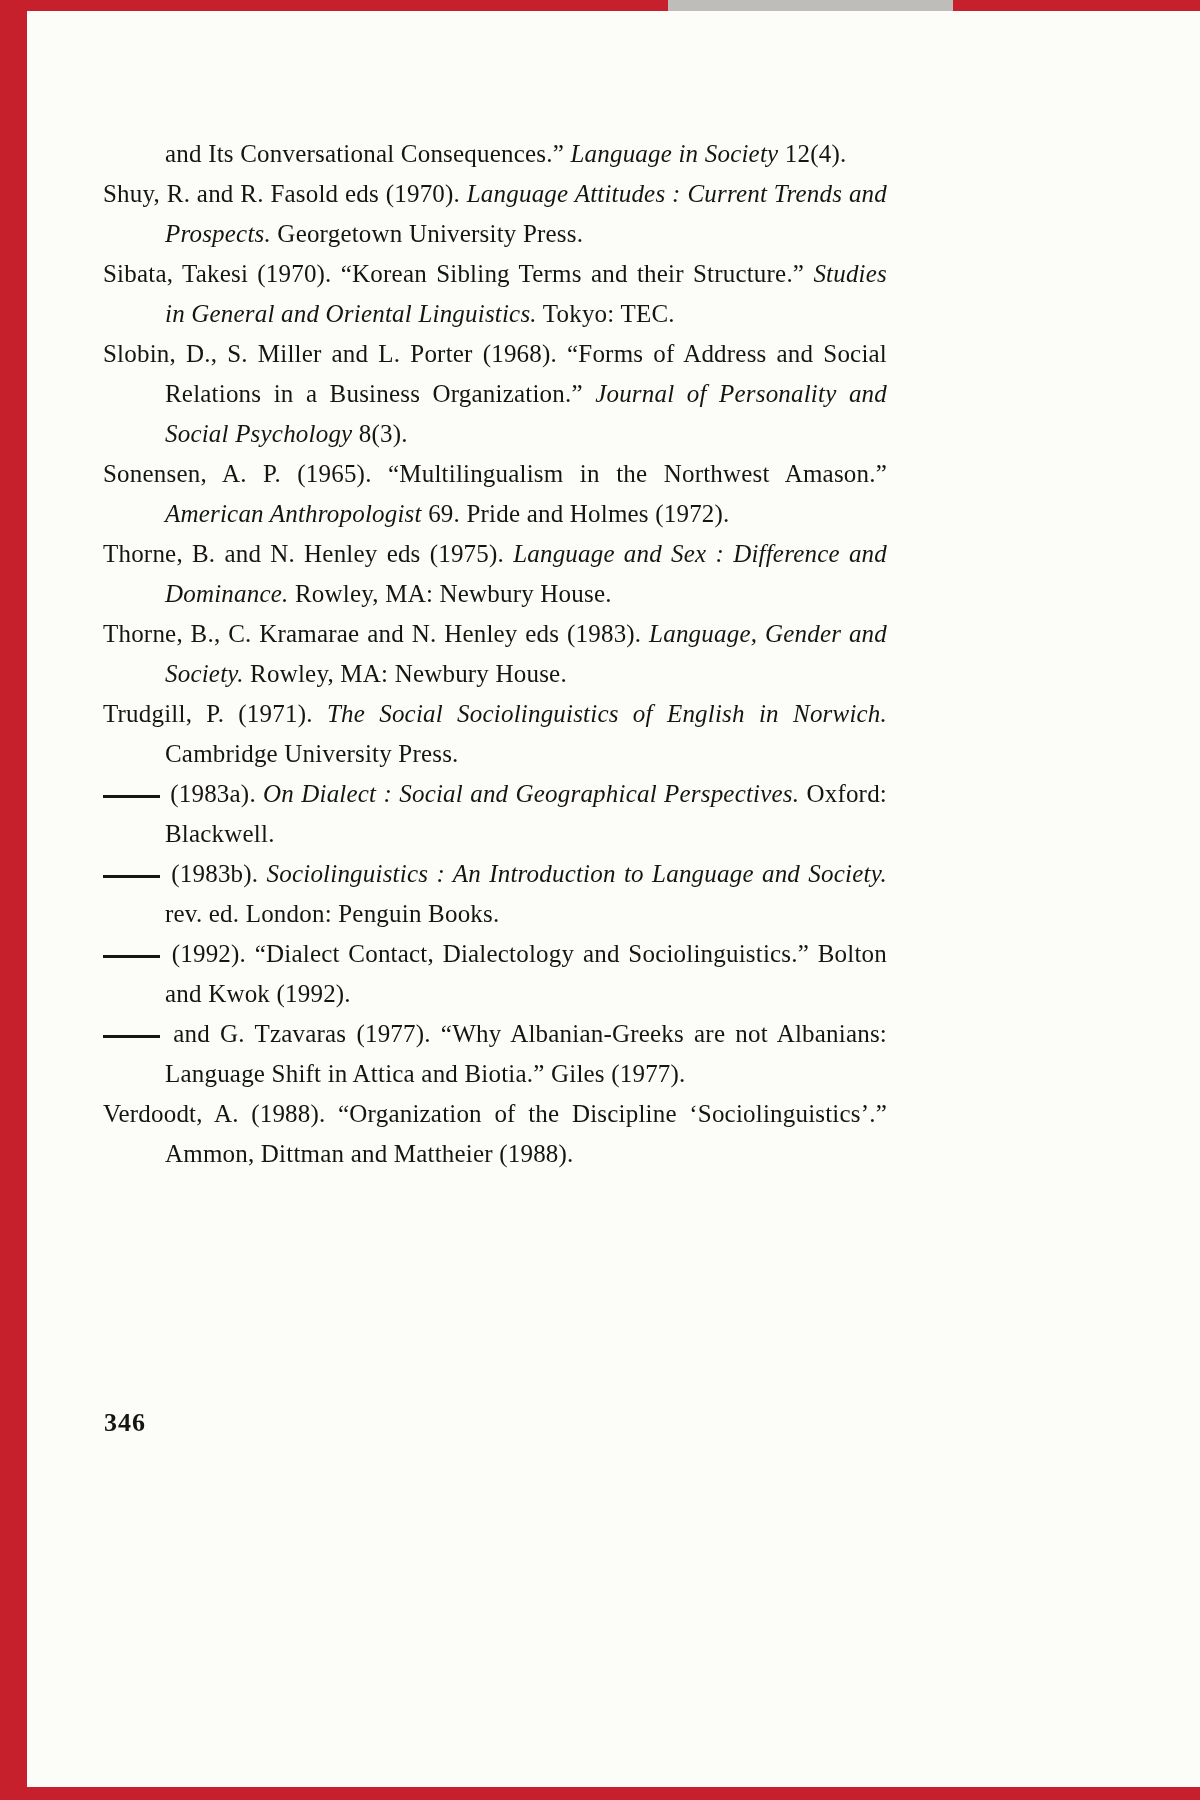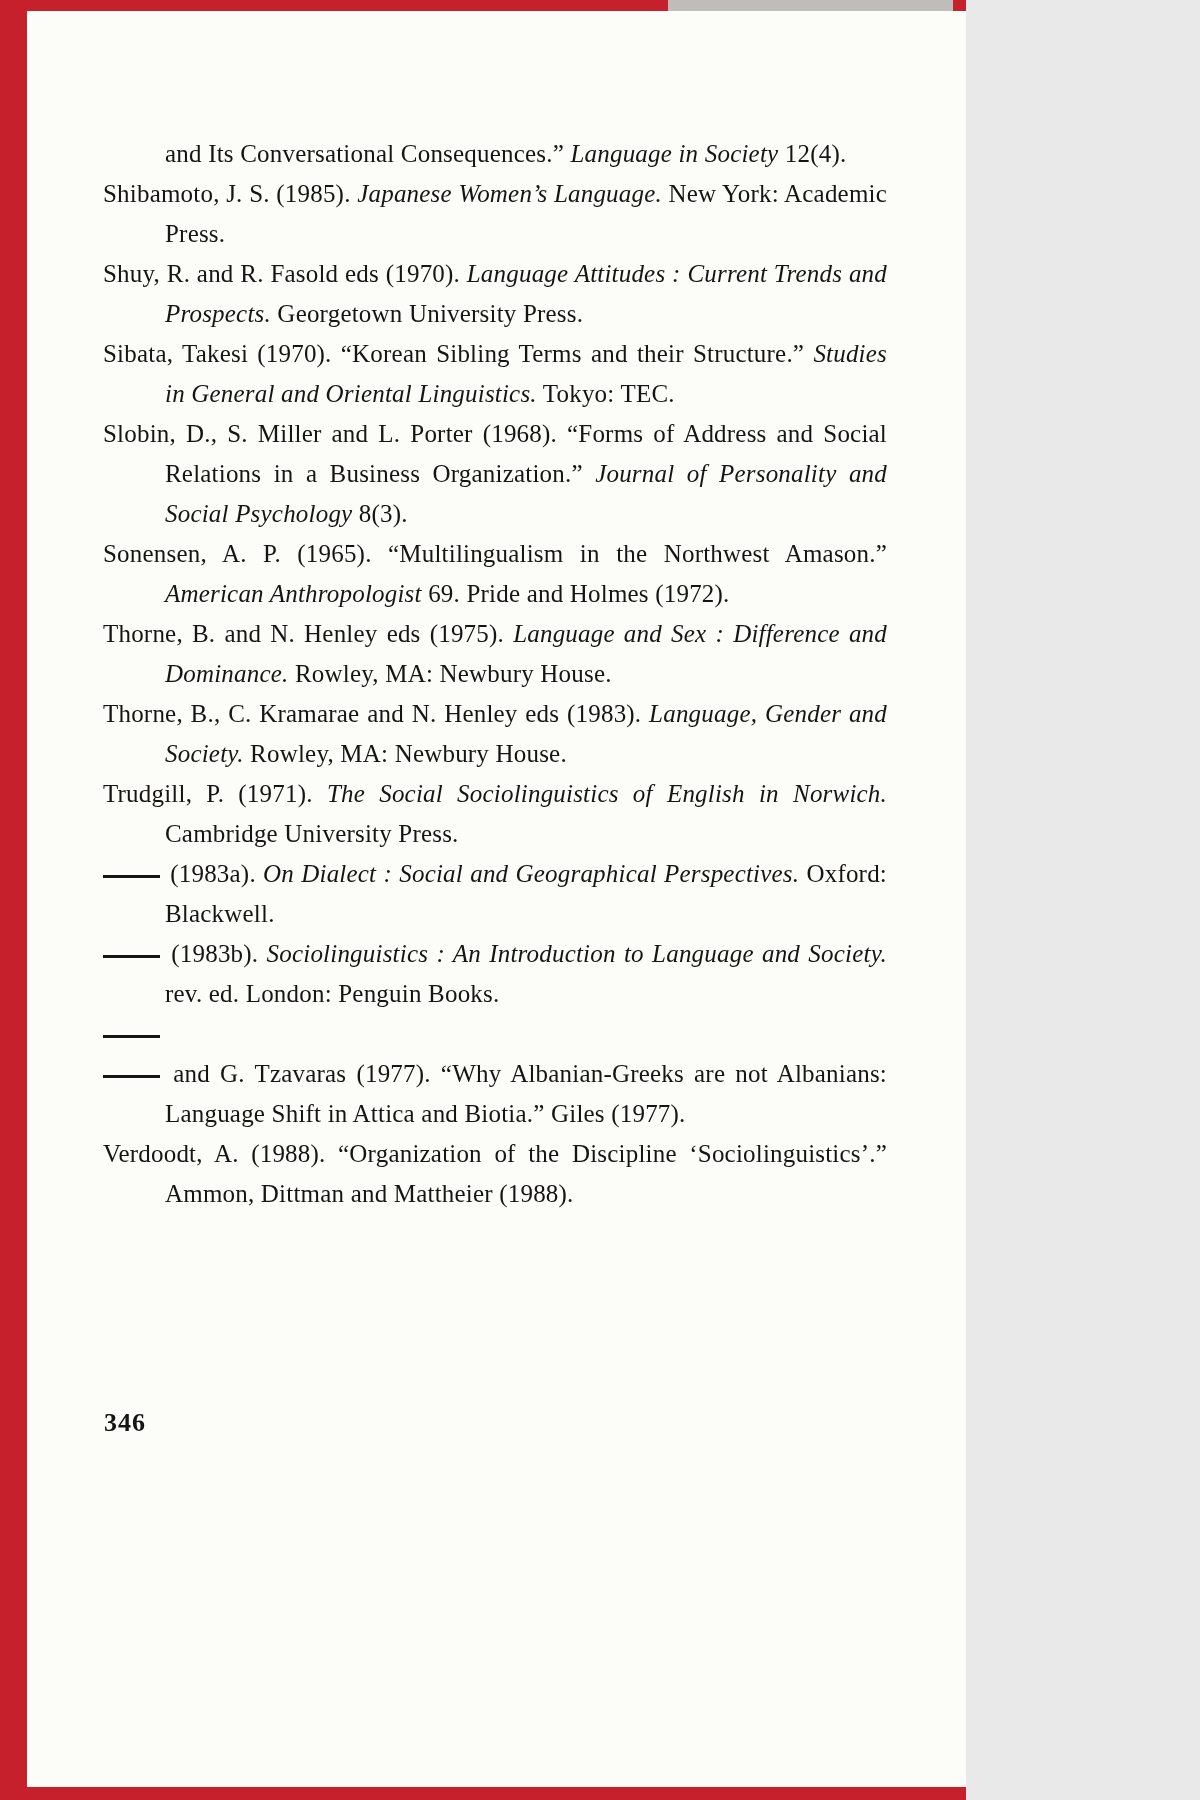"and Its Conversational Consequences.”" .page { width: 966px -> 1200px }
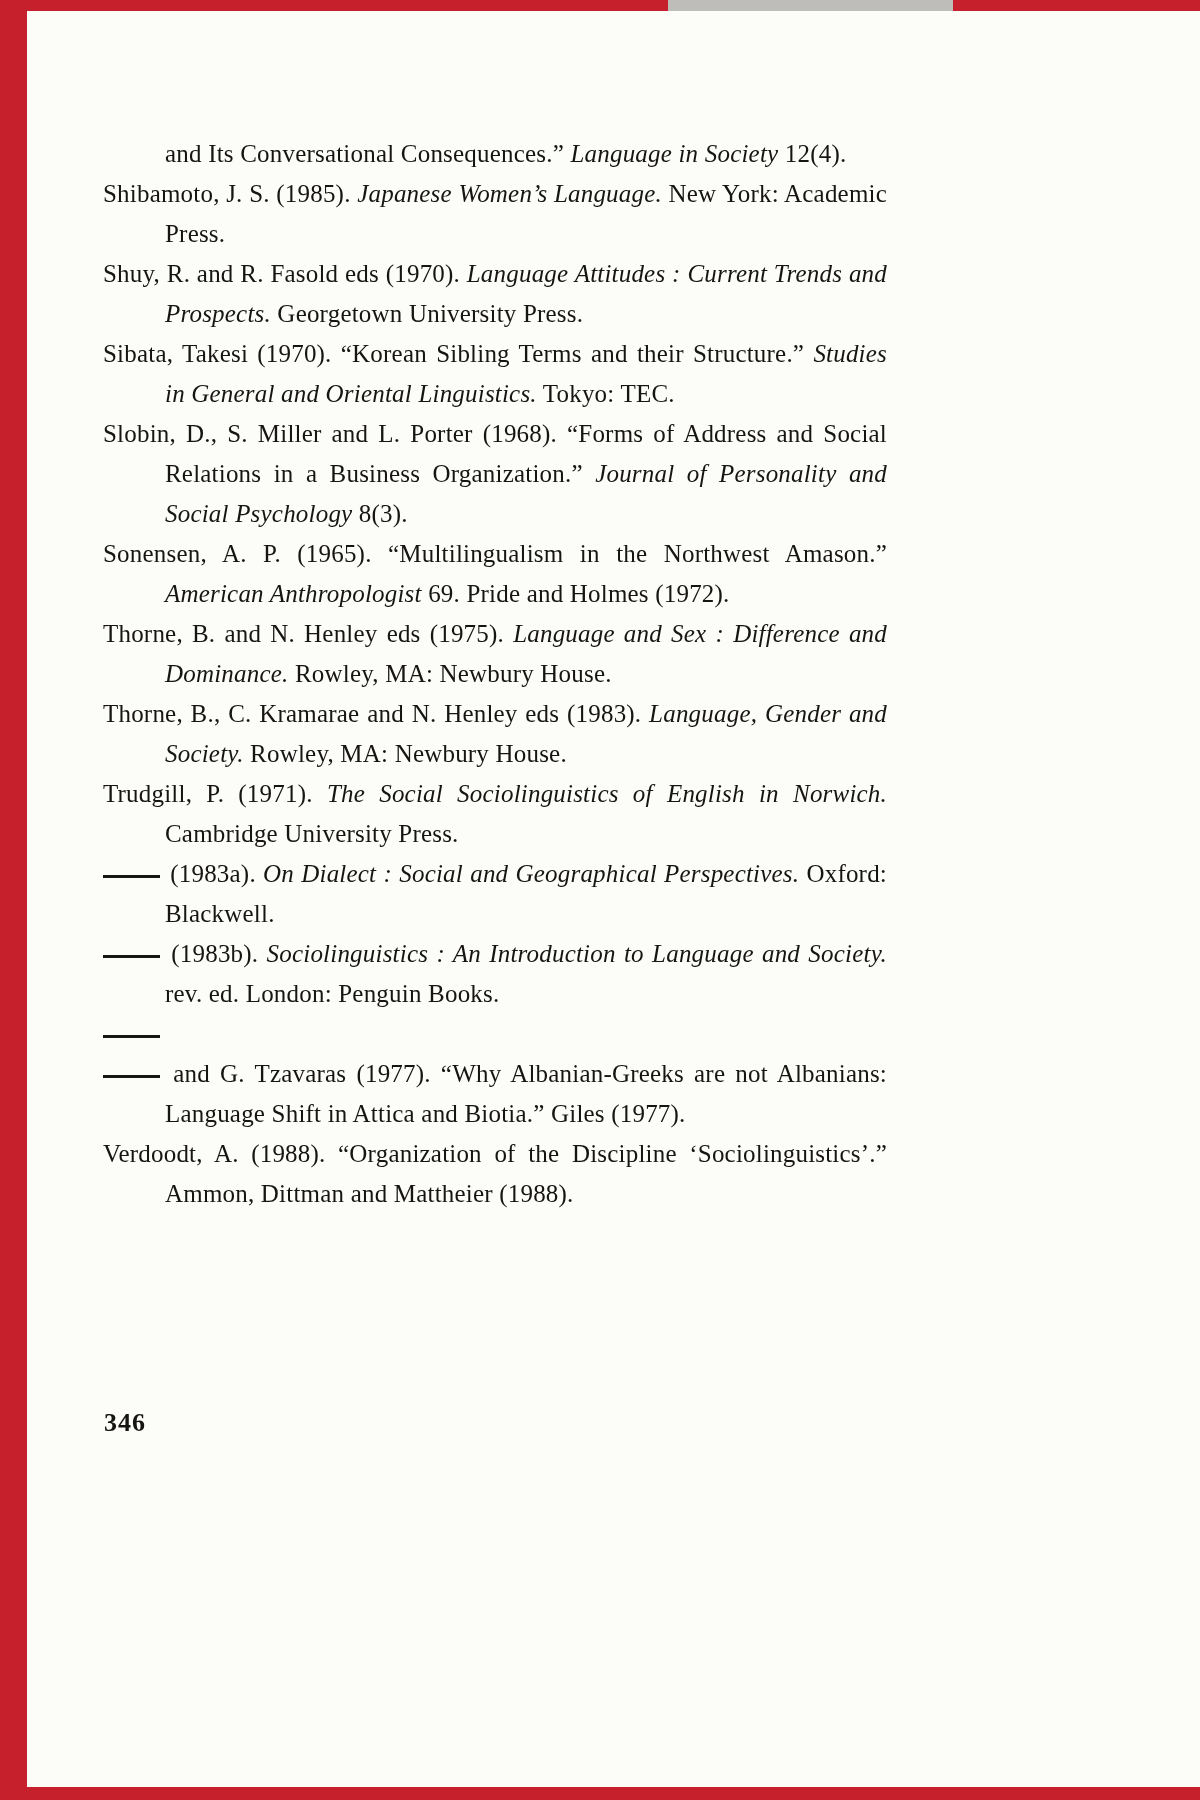"Shibamoto, J. S. (1985). Japanese" p.entry { html: <p><span>Shibamoto, J. S. (1985). </span><span>Japanese Women’s Language.</span><span> New York: Academic Press.</span></p> -> none }
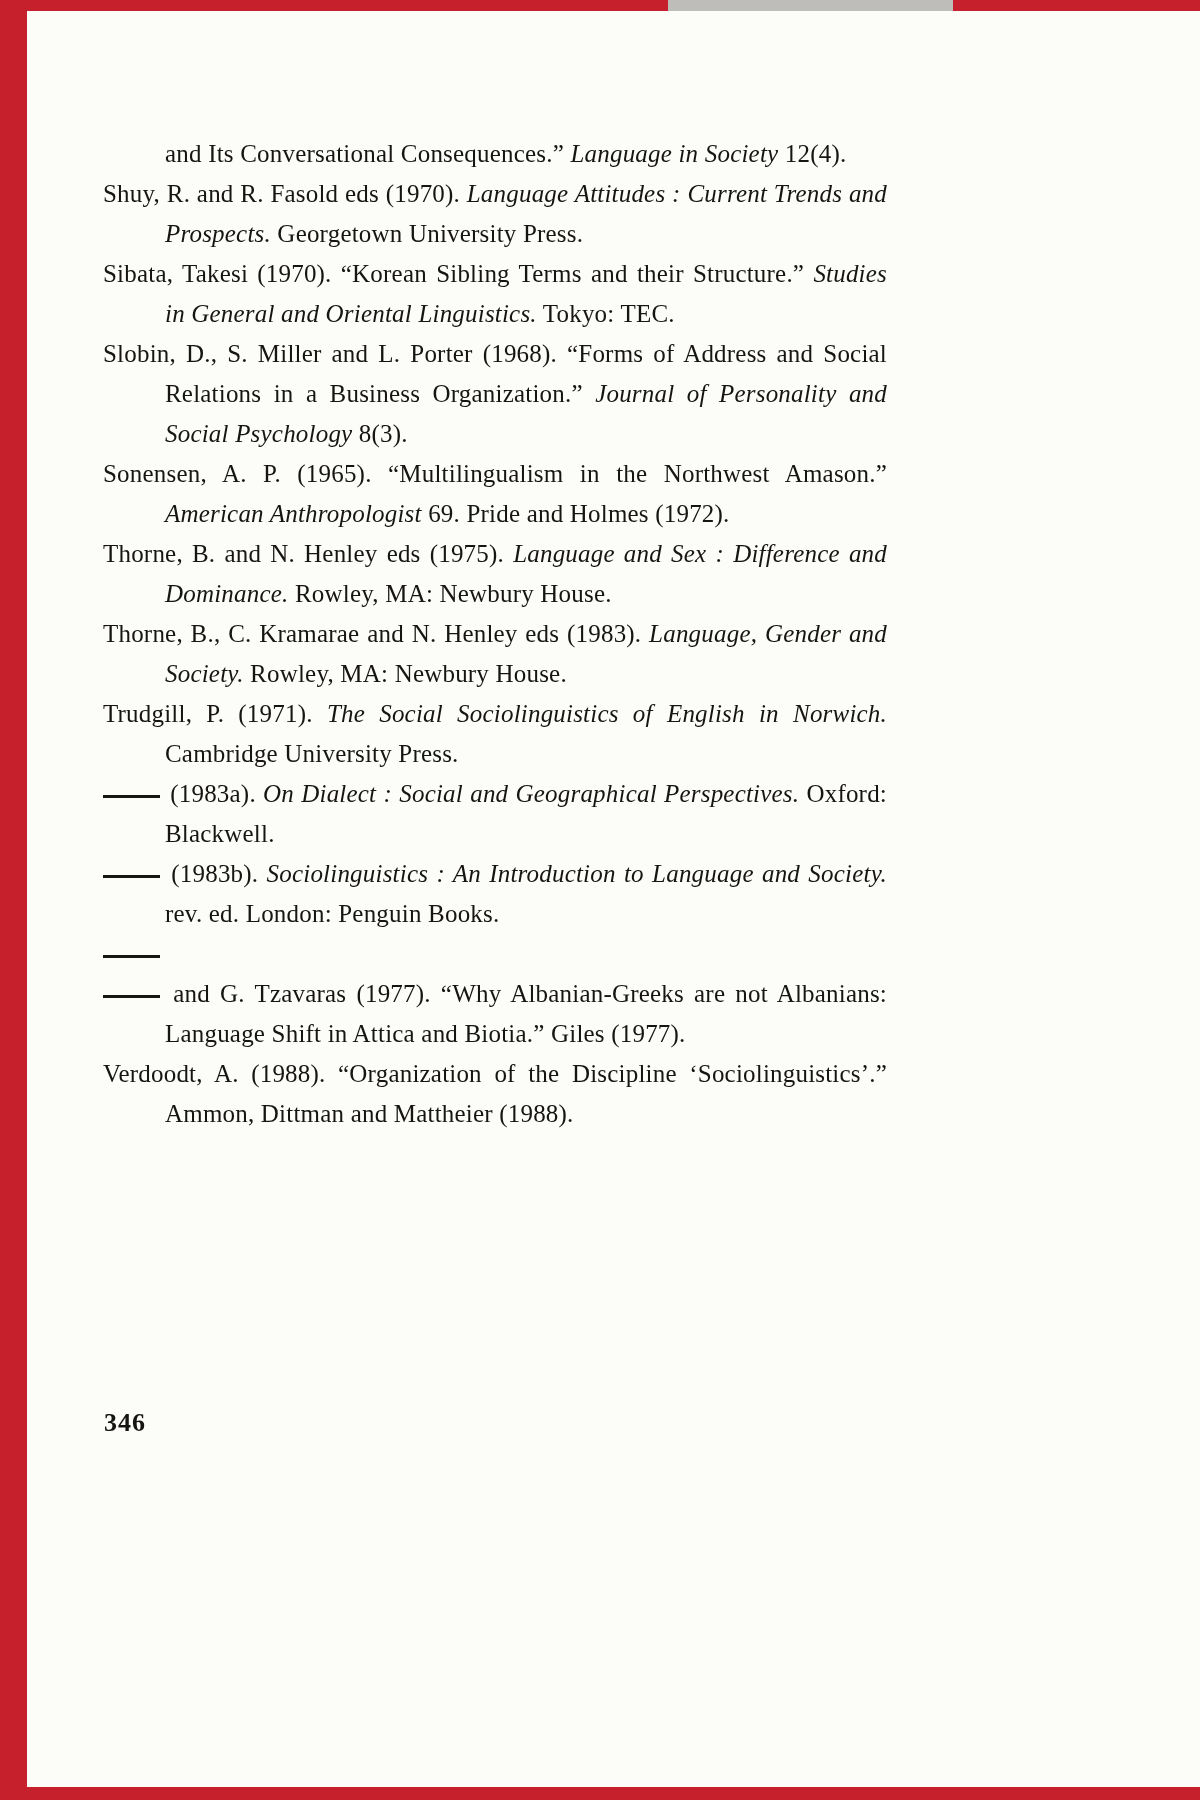"(1992). “Dialect Contact, Dialectology" span.rm { html: none -> <span> (1992). “Dialect Contact, Dialectology and Sociolinguistics.” Bolton and Kwok (1992).</span> }
